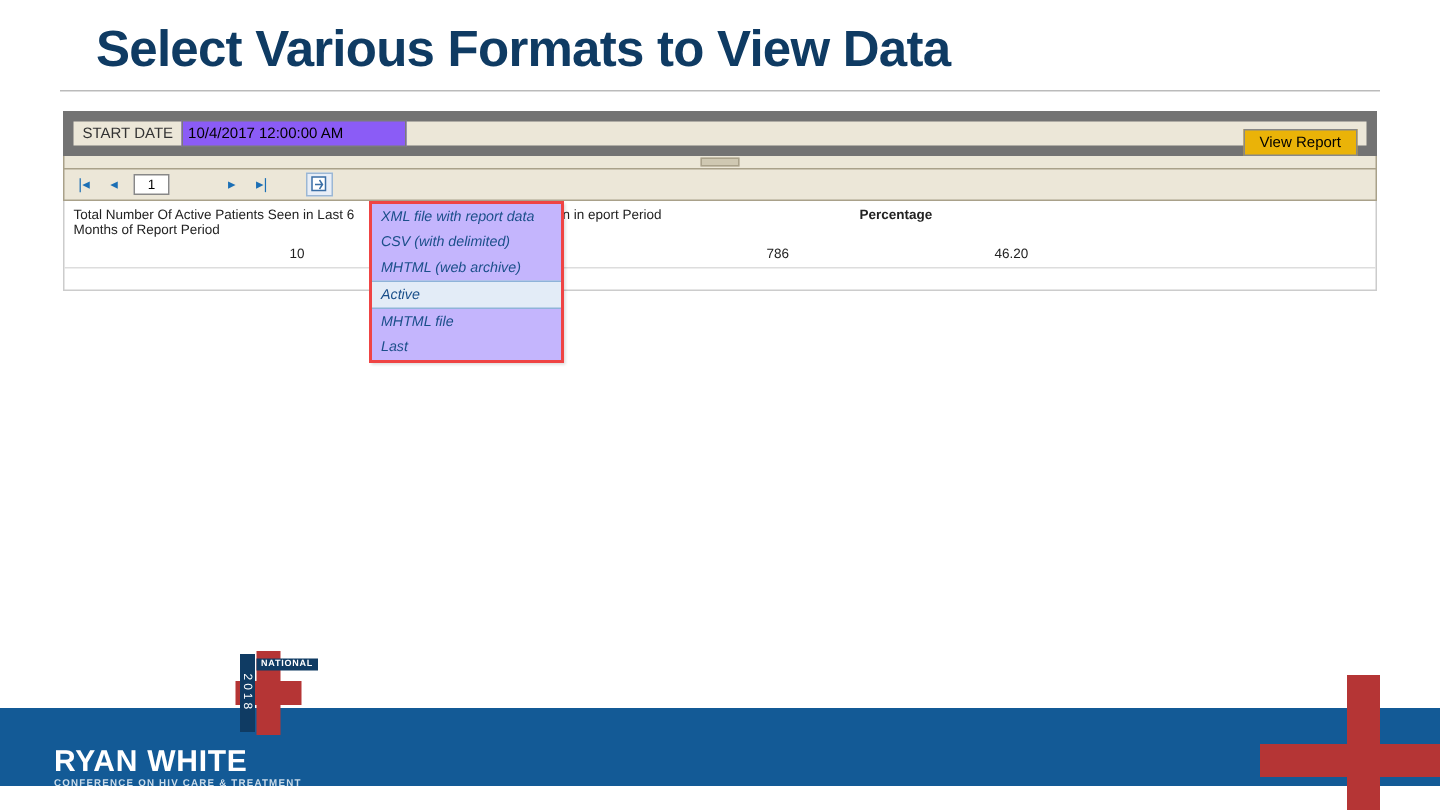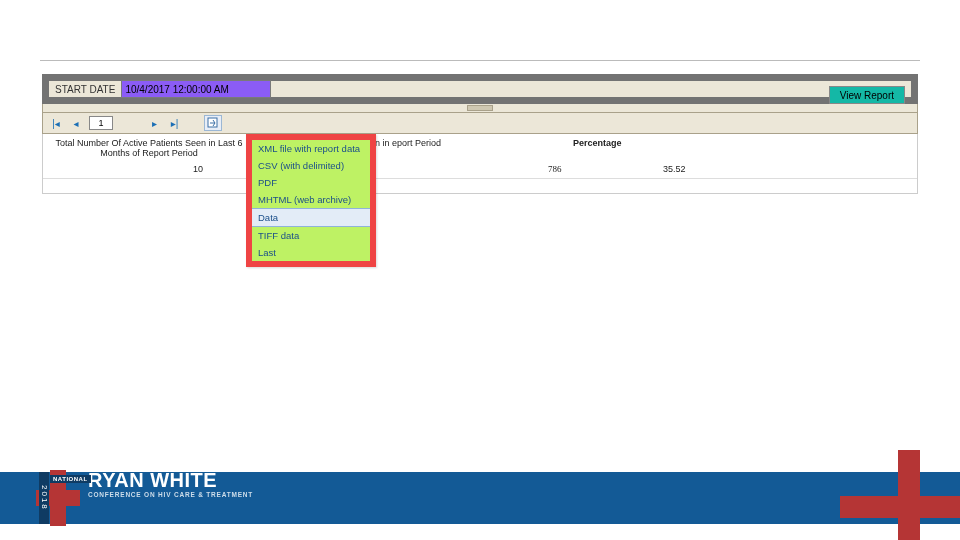"Select Various Formats to View" div.title { html: none -> <div>Select Various Formats to View Data</div> }
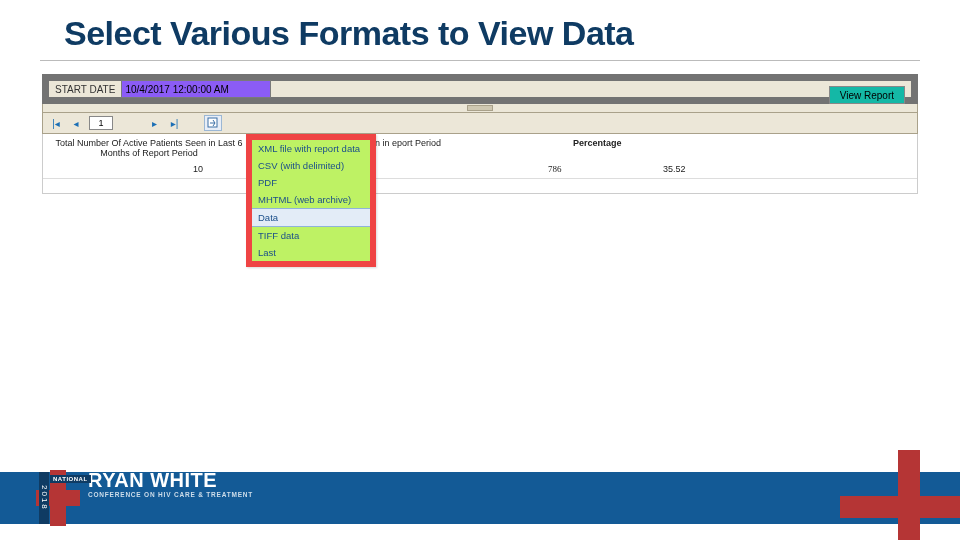"View Report" .rv-viewreport { background: #14b8a6 -> #eab308 }
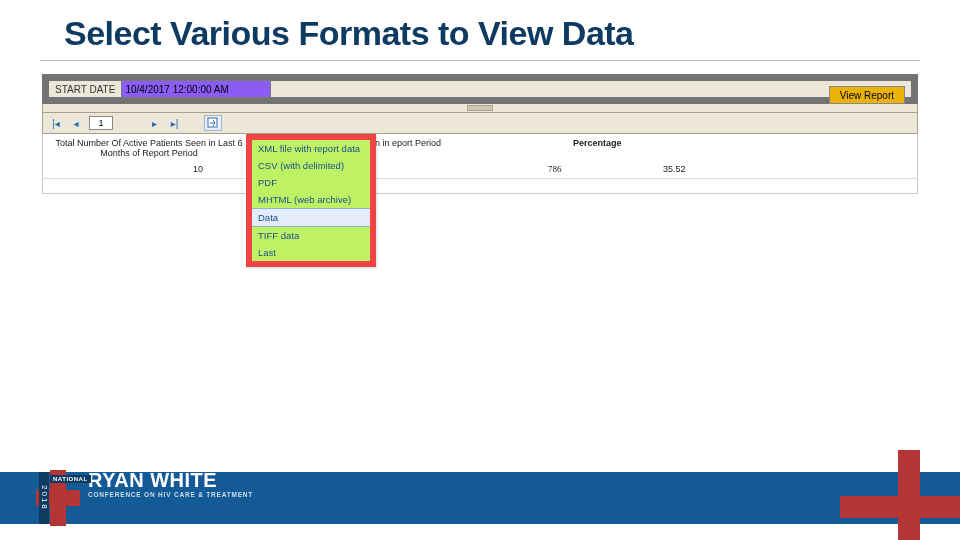"Total Number Of Active Patients" .rv-body .hdr1 { text-align: center -> none }
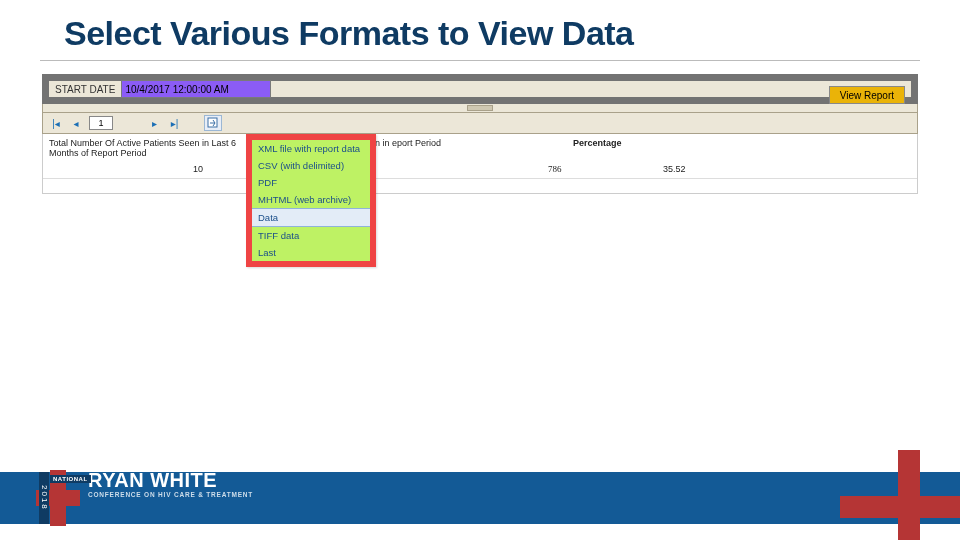"XML file with report data" .export-menu { background: #bef264 -> #c4b5fd; border: 6px solid #ef4444 -> 2px solid #ef4444; font-style: none -> italic }
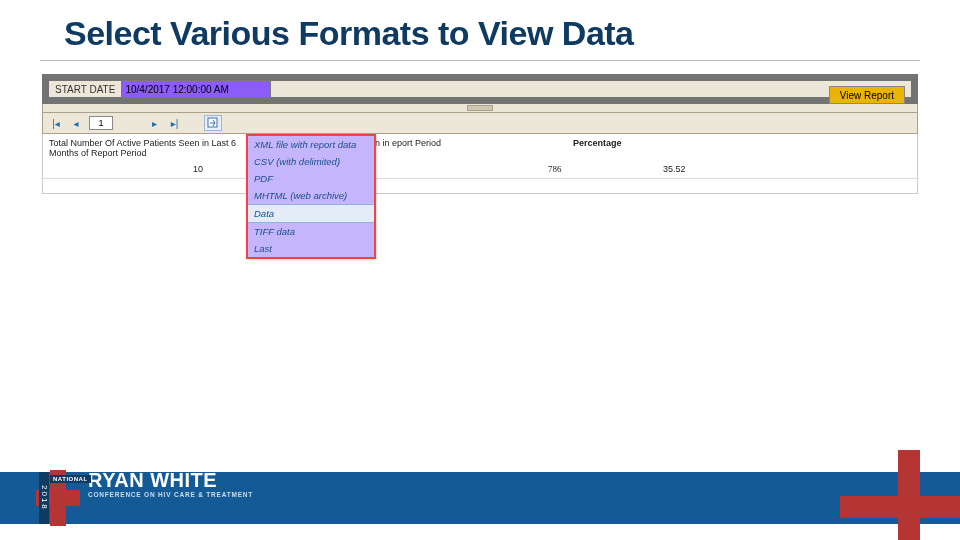"786" .rv-body .val2 { font-family: Liberation Serif, serif -> none; left: 505px -> 468px }
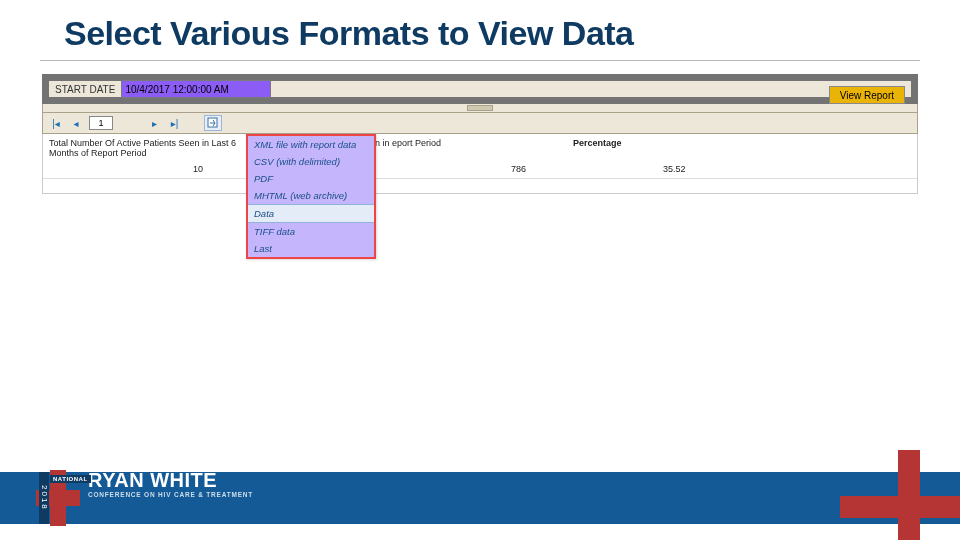"35.52" div.val3 { text: 35.52 -> 46.20 }
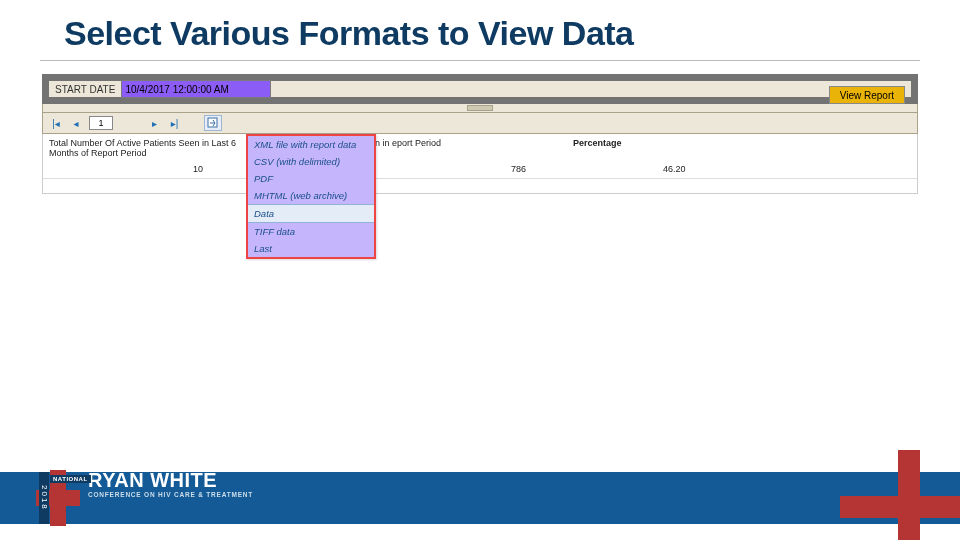"PDF" div.item { html: <div>PDF</div> -> none }
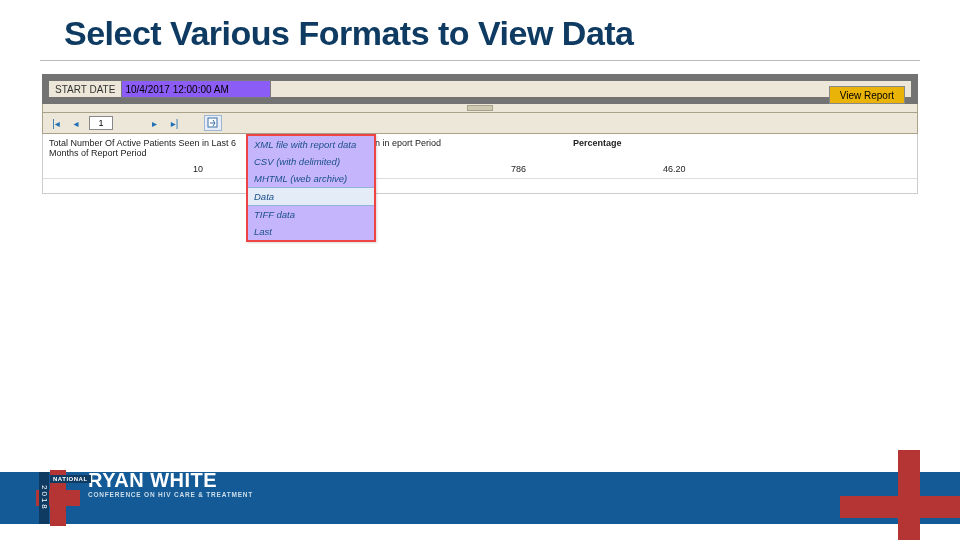"Data" div.item { text: Data -> Active }
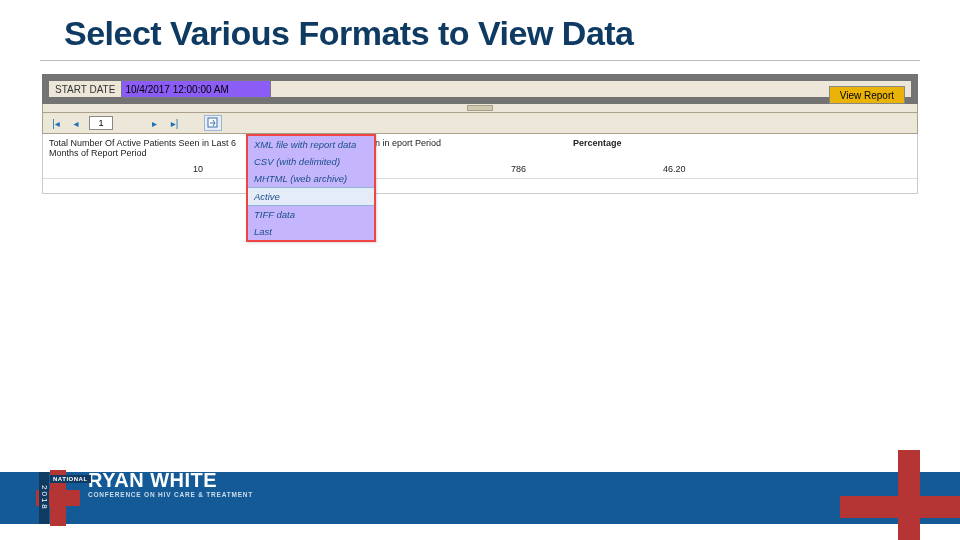"TIFF data" div.item { text: TIFF data -> MHTML file }
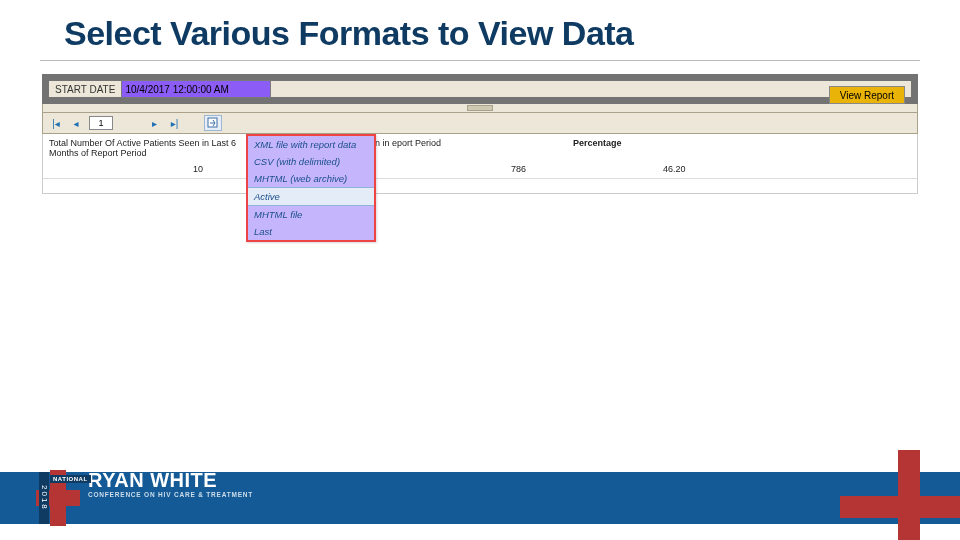"RYAN WHITE" .logo-block { align-items: flex-start -> flex-end; flex-direction: none -> column }
